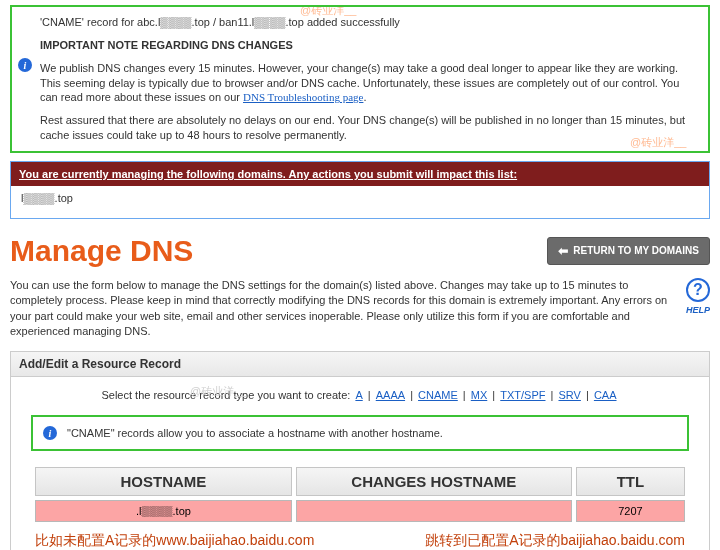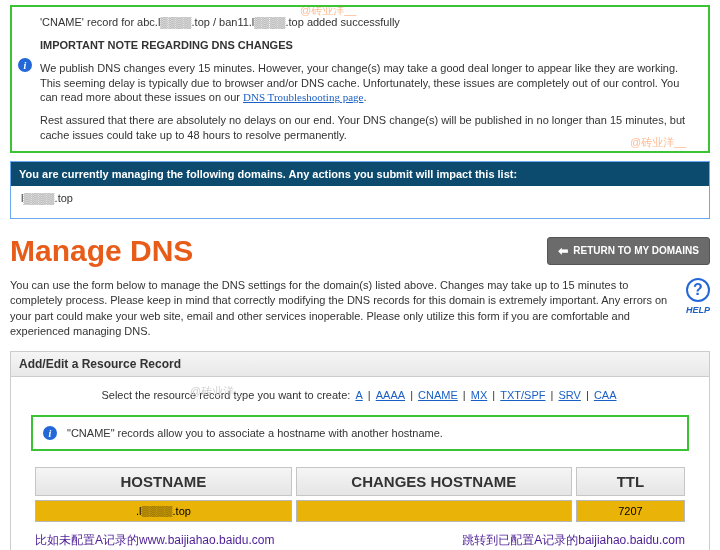"You are currently managing the" .blue-bar { background: #0c4a6e -> #7f1d1d; text-decoration: none -> underline }
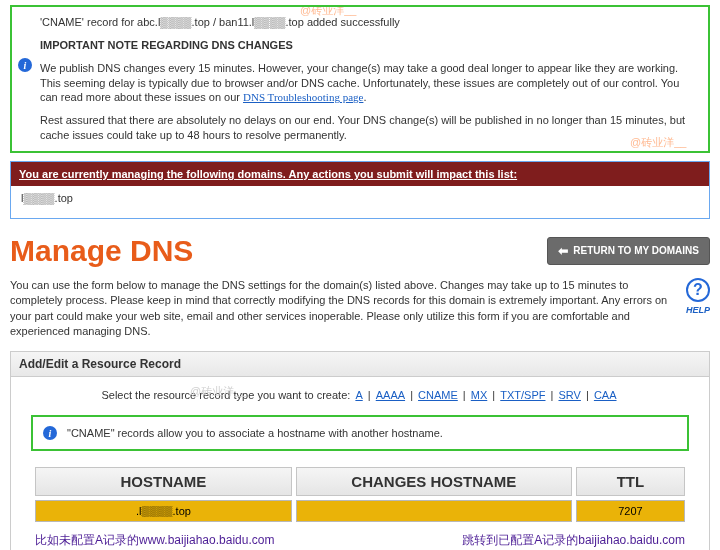".l▒▒▒▒.top" table.record-table input { background: #eab308 -> #fca5a5 }
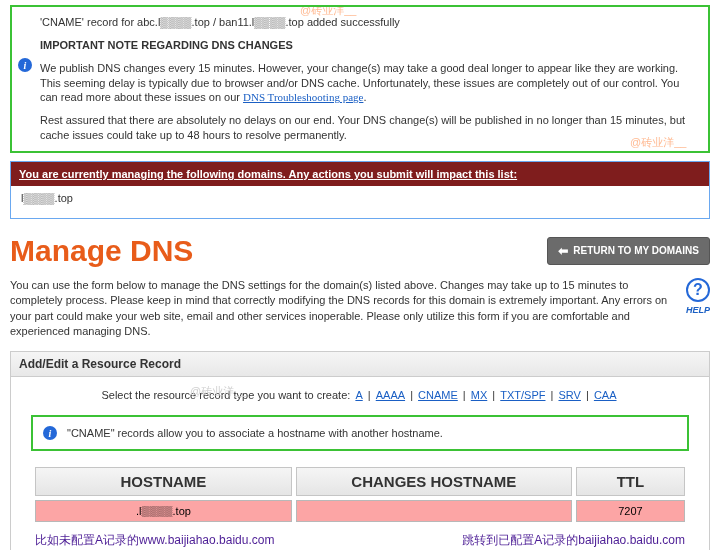"比如未配置A记录的www.baijiahao.baidu.com" .red-note { color: #4c1d95 -> #c2410c; font-size: 12px -> 14px }
